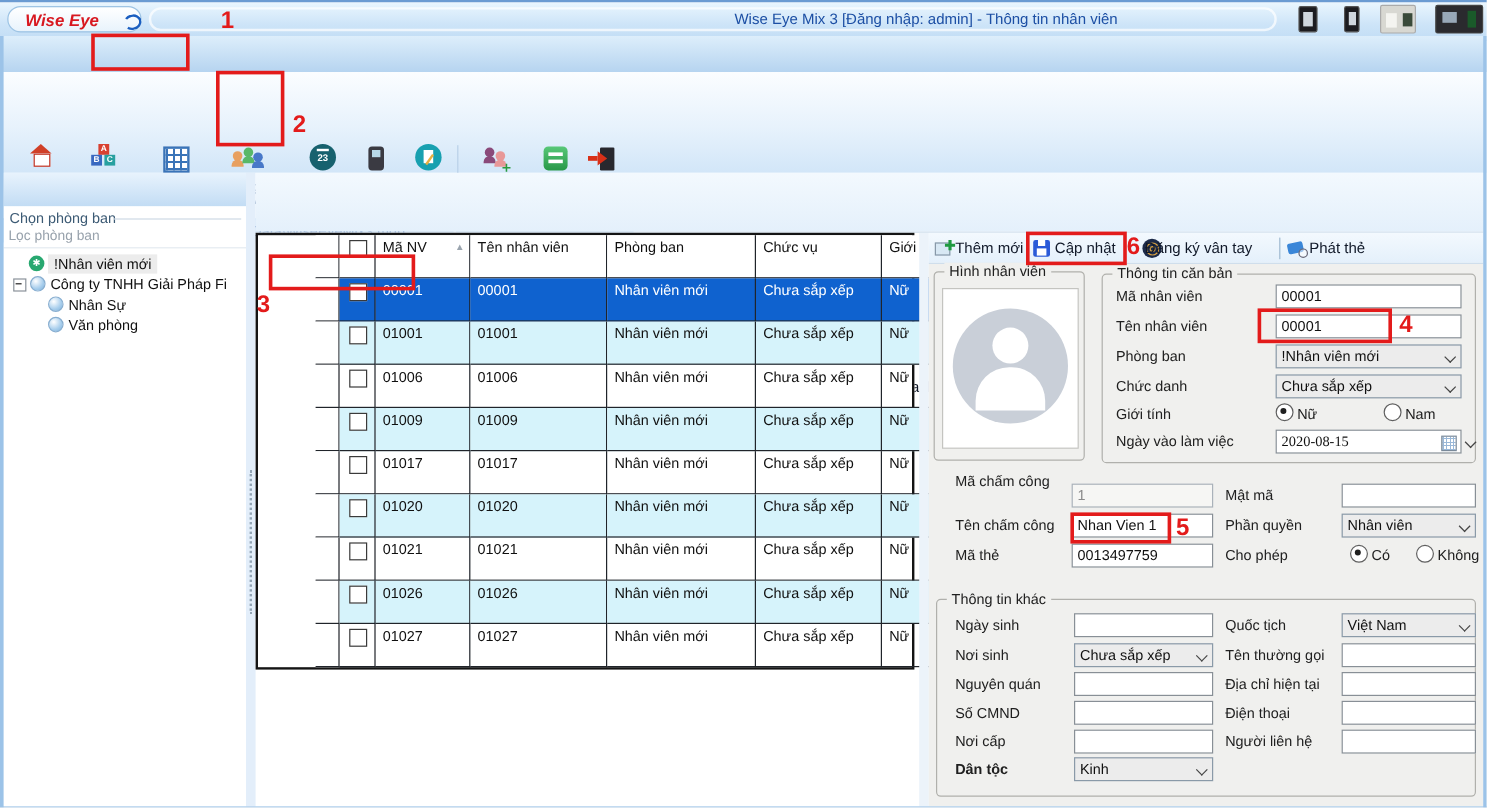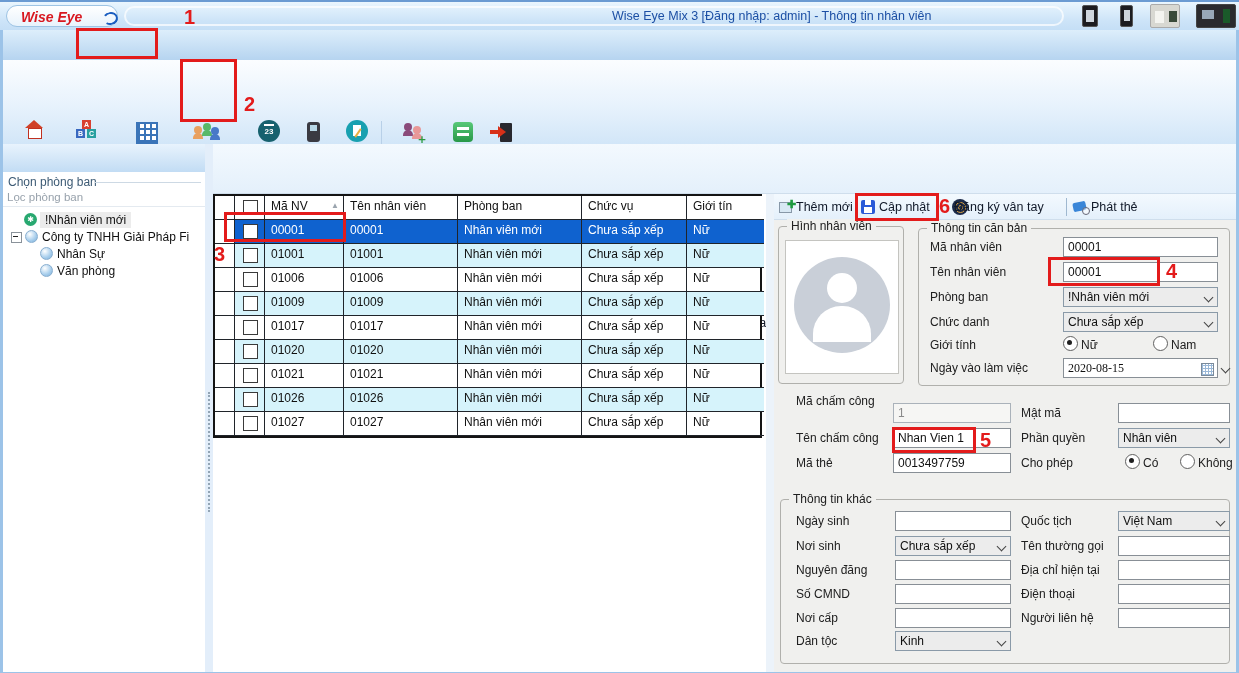"Mã NV" .grow { height: 24px -> 36px; padding-left: none -> 48px }
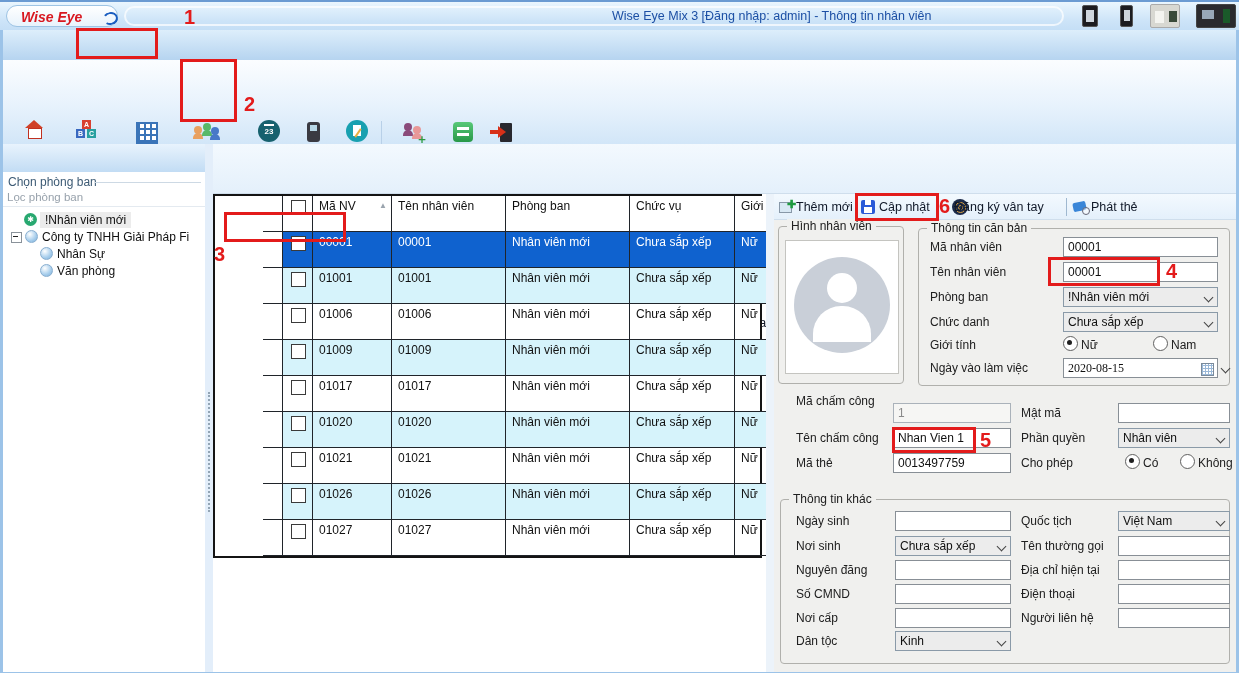"Nguyên đăng" span.abs { text: đăng -> quán }
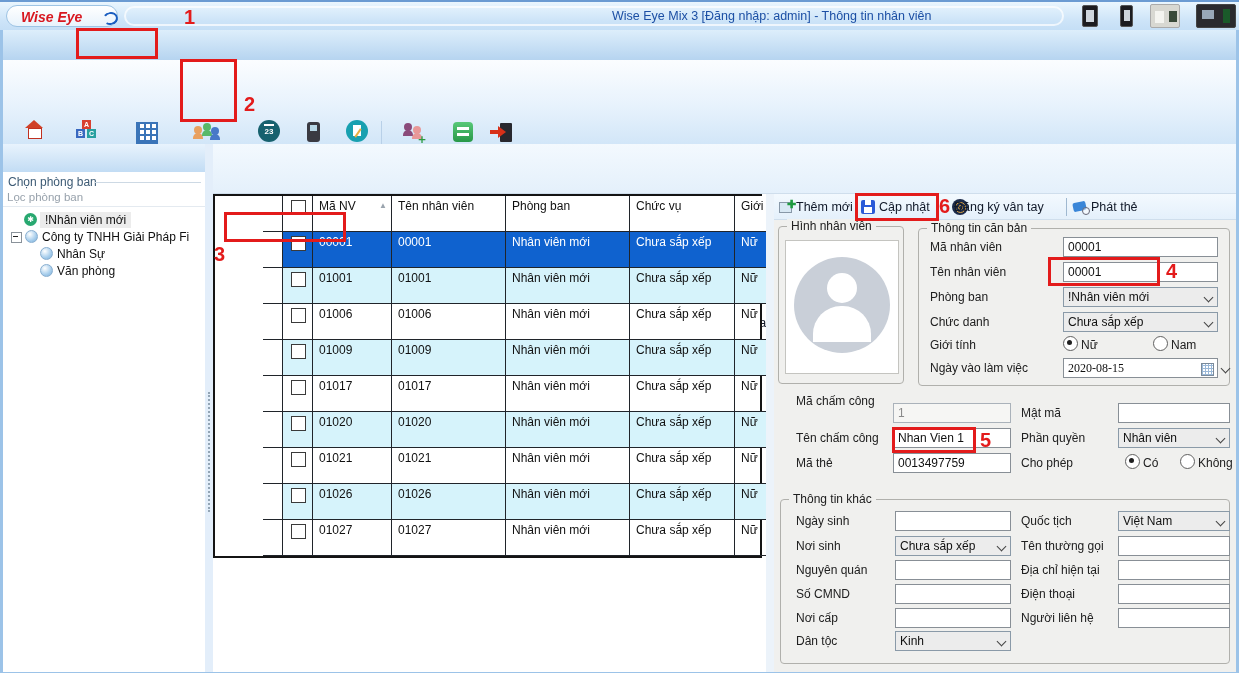"Dân tộc" span.abs { font-weight: none -> bold }
